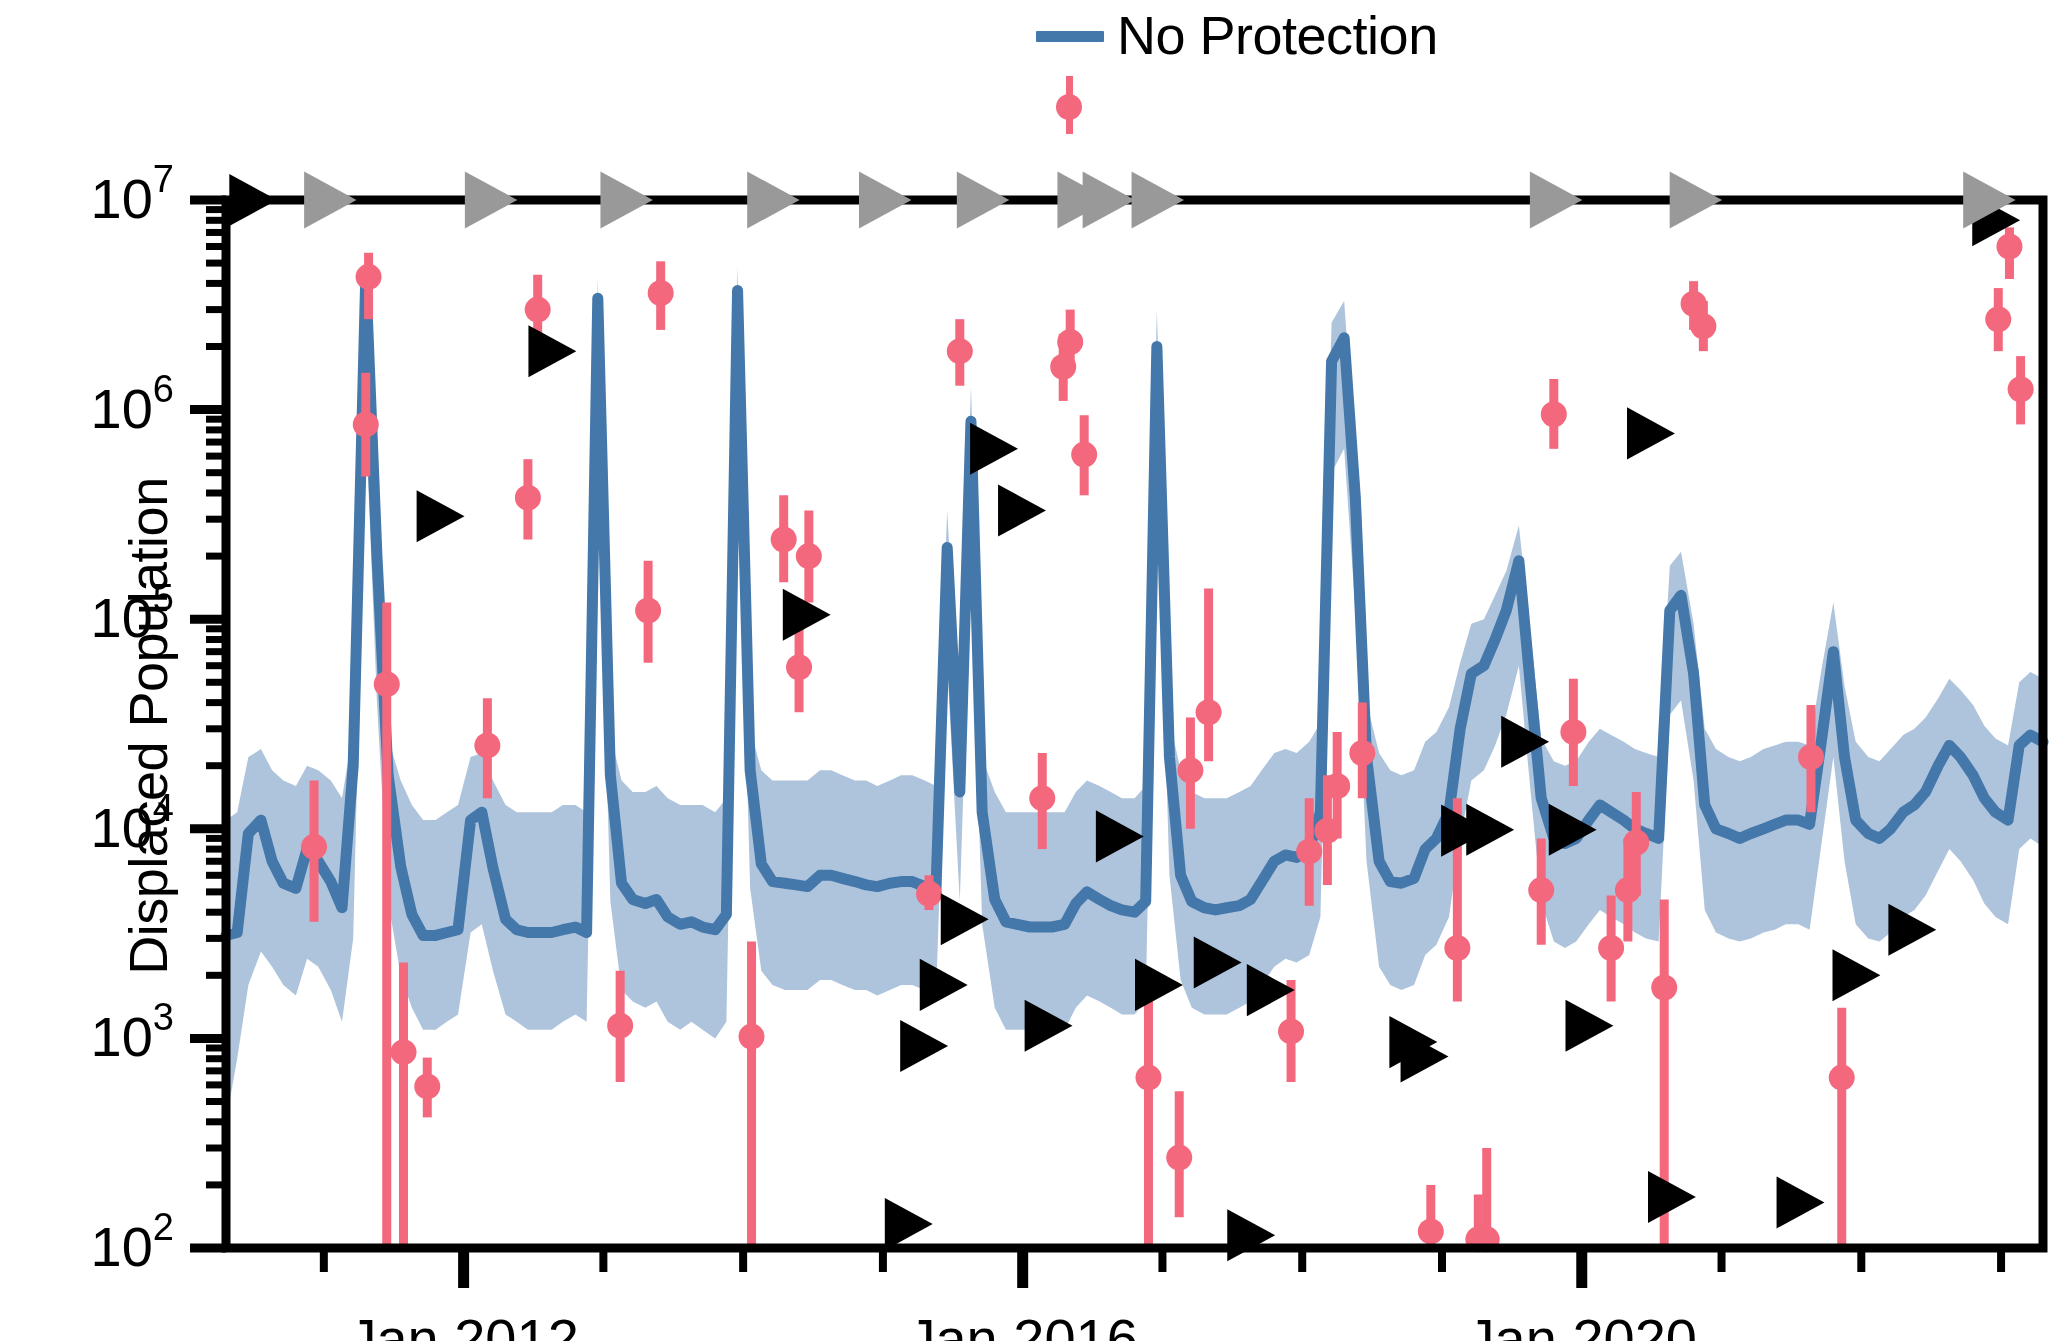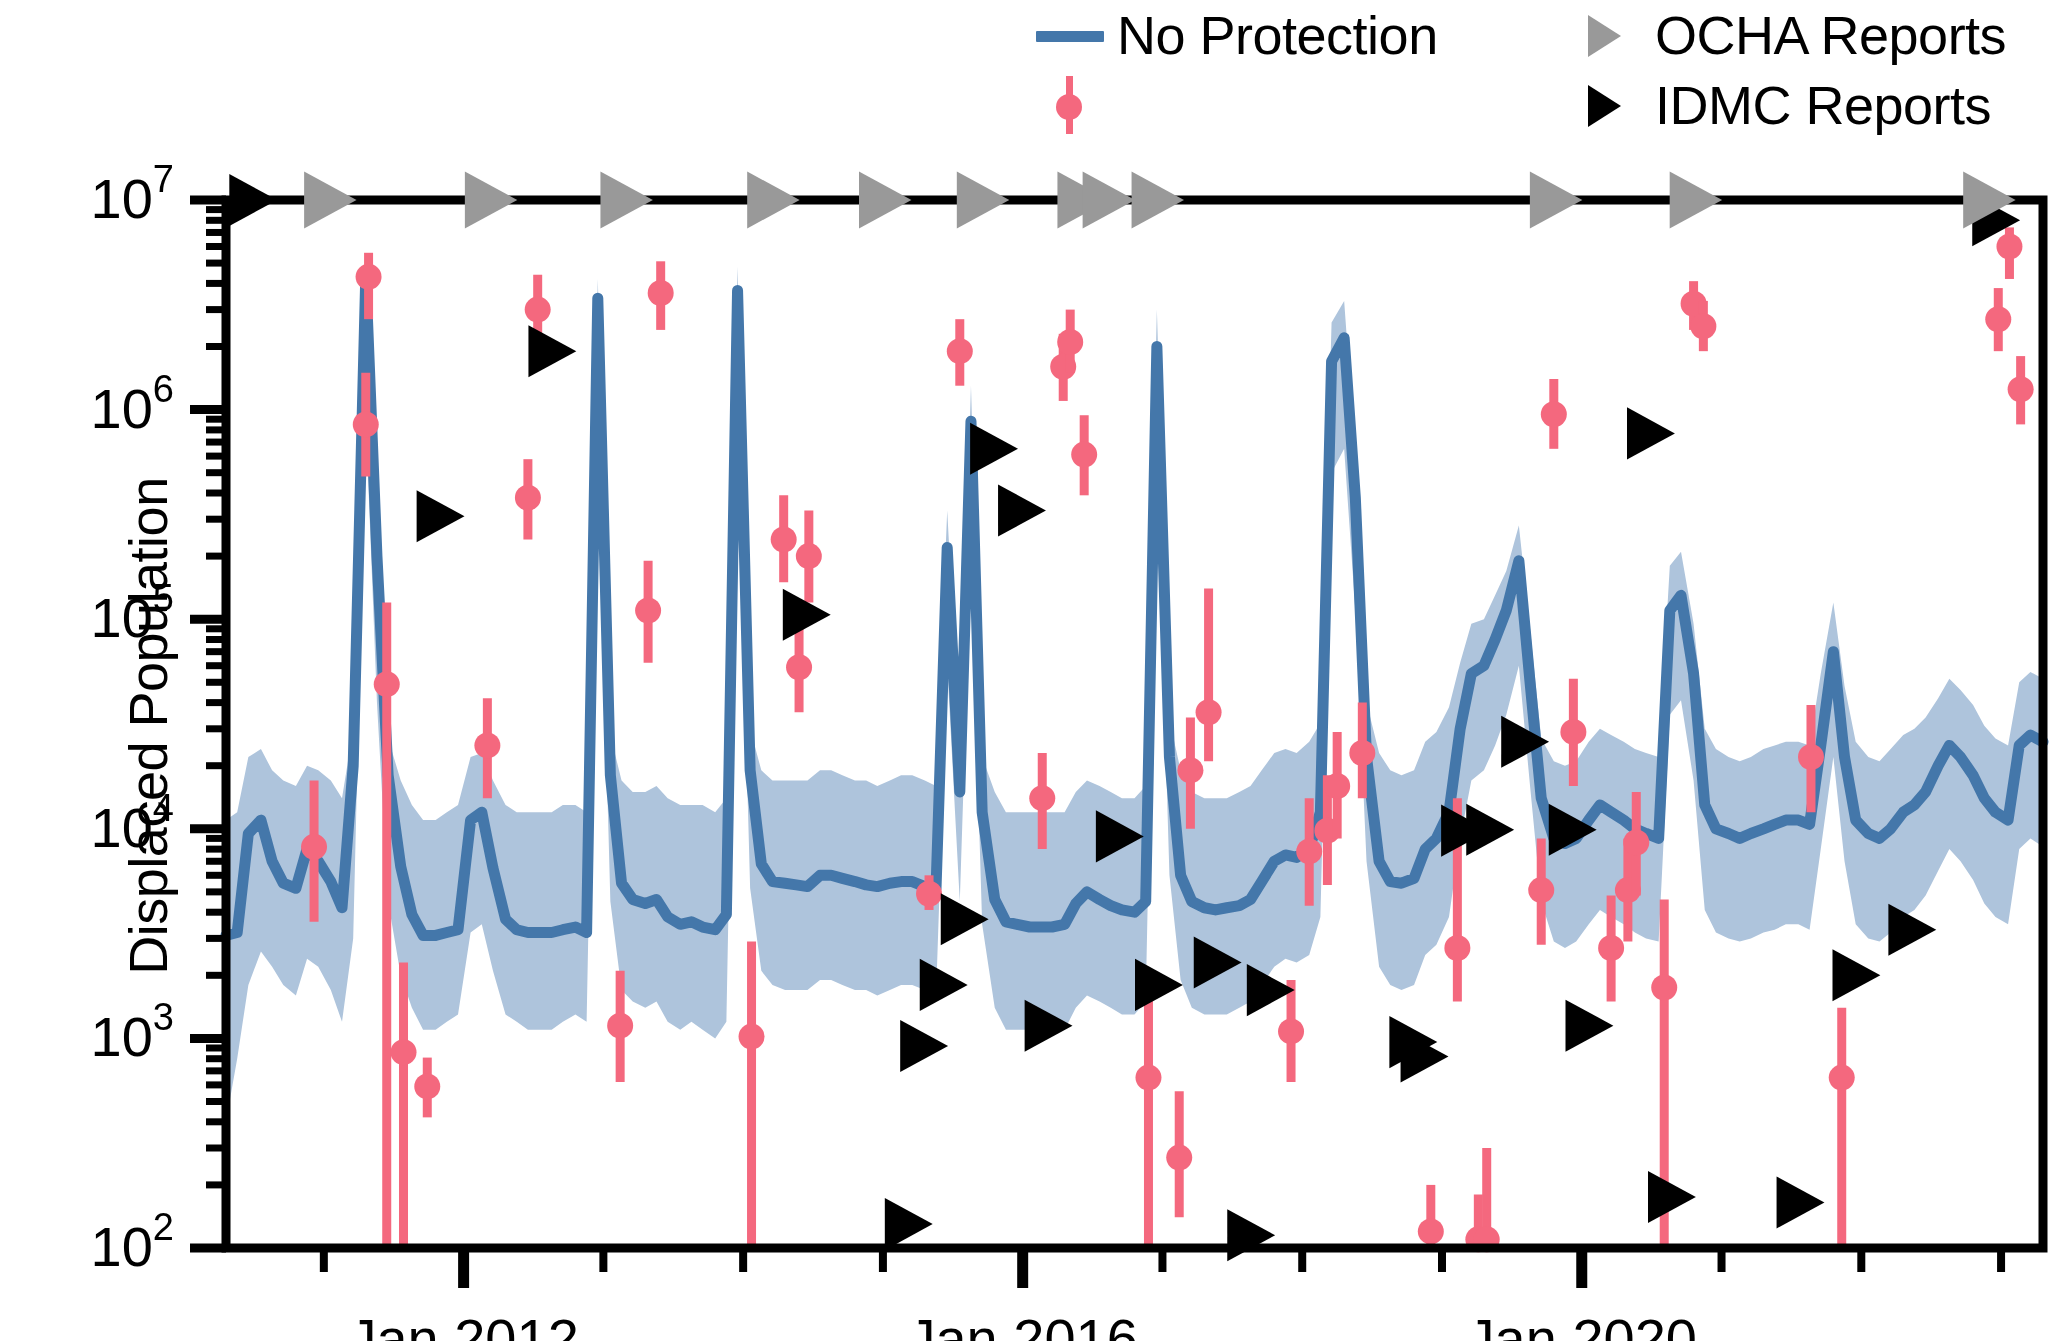"OCHA Reports" div.leg-col { html: <div> <div> <span> <span></span> </span> <span>OCHA Reports</span> </div> <div> <span> <span></span> </span> <span>IDMC Reports</span> </div> </div> -> none }
